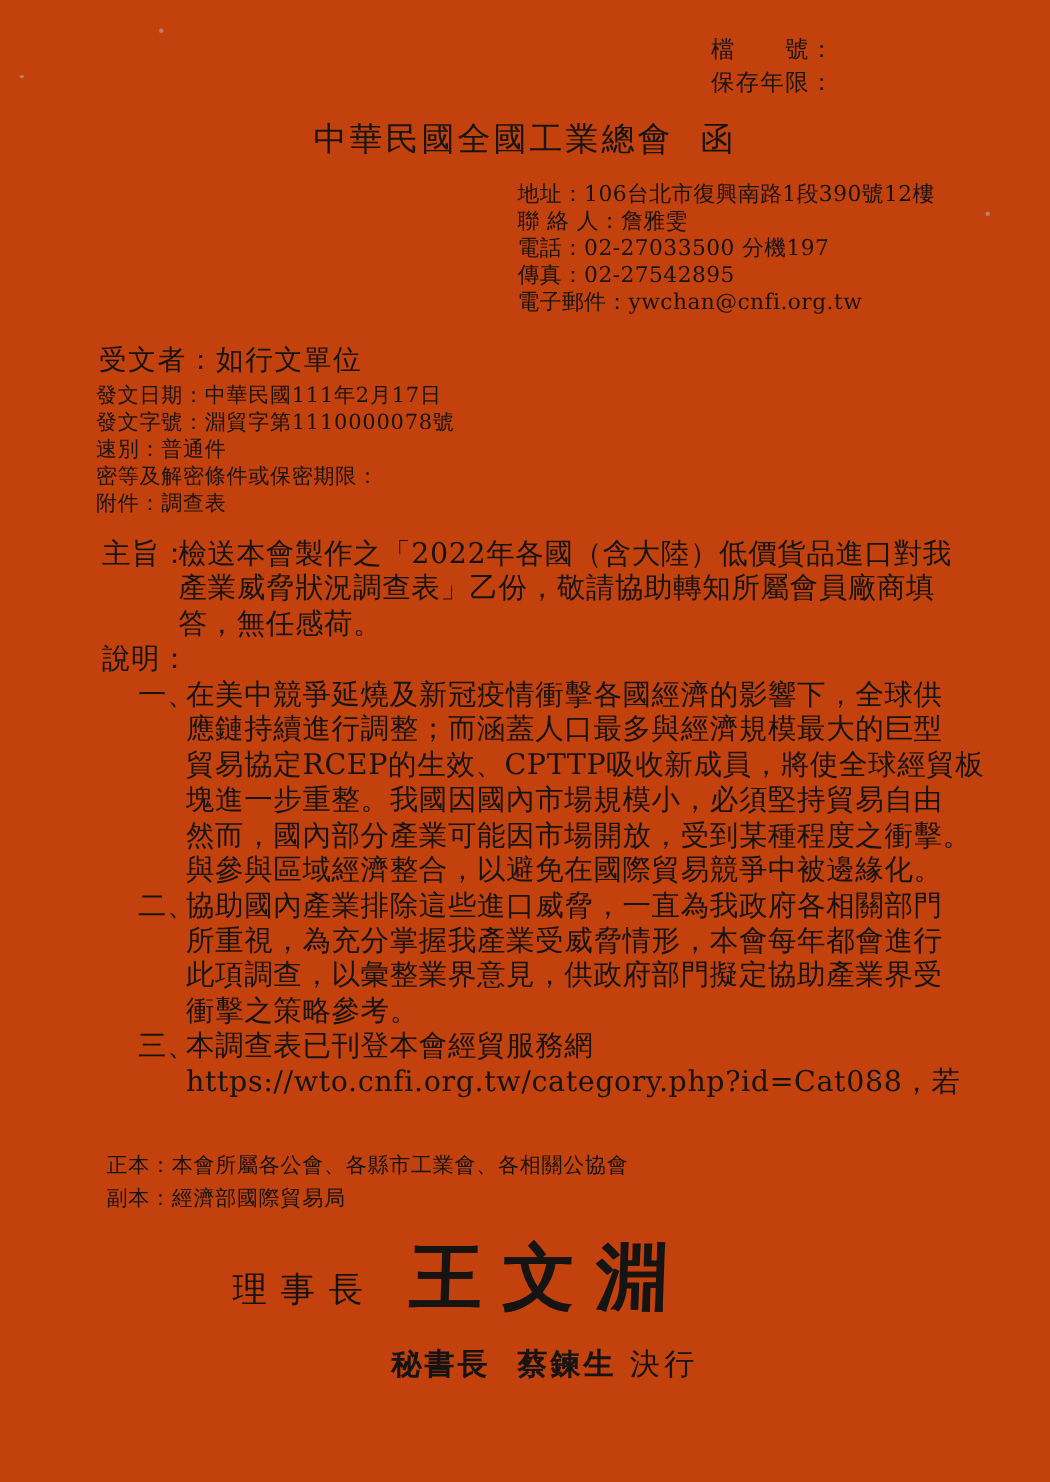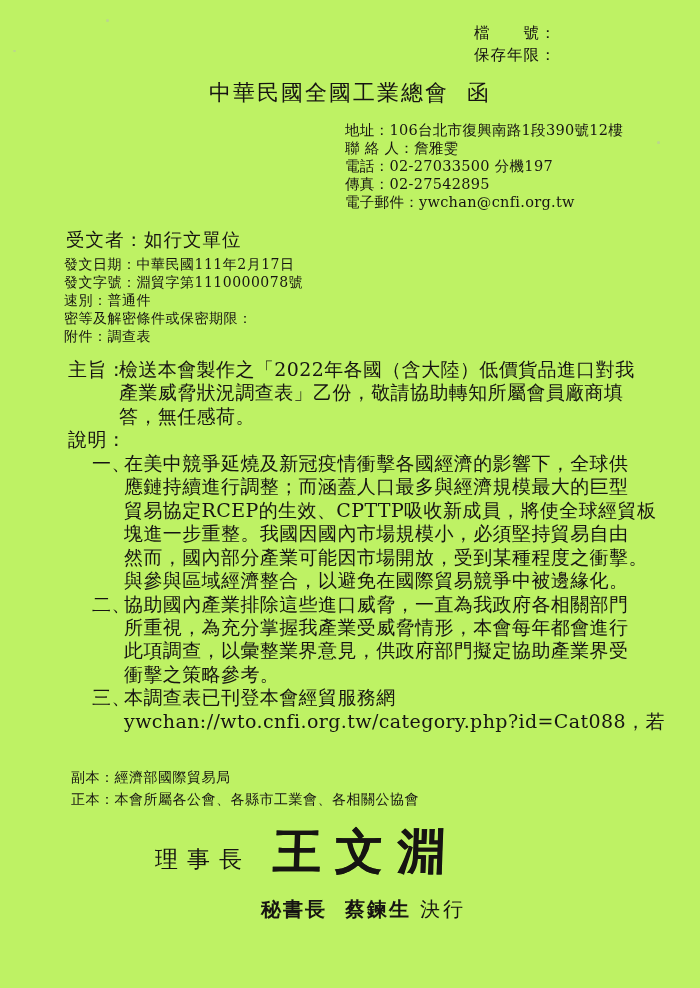"檔 號：" .page { background: #bef264 -> #c2410c }
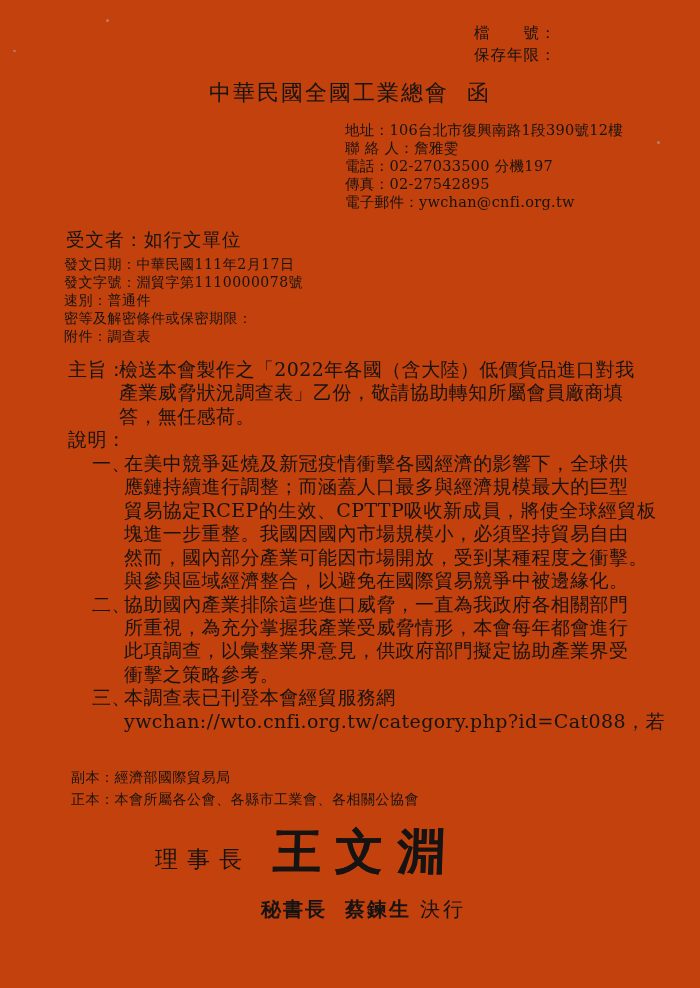"ywchan://wto.cnfi.org.tw/category.php?id" div.ln { text: ywchan://wto.cnfi.org.tw/category.php -> https://wto.cnfi.org.tw/category.php }
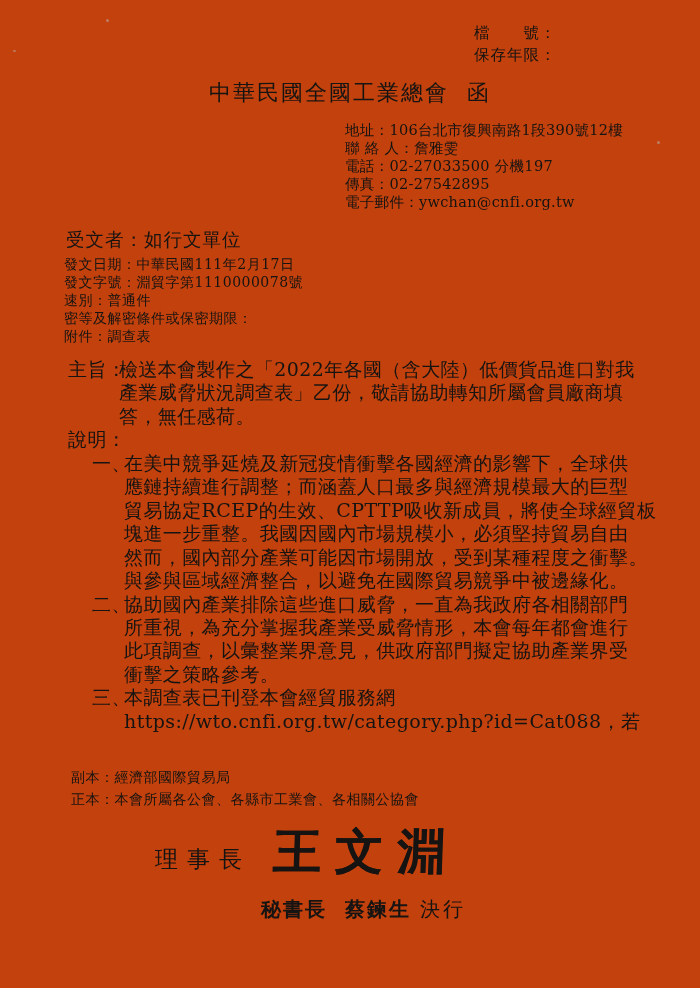"副本：經濟部國際貿易局" div { order: before "正本：本會所屬各公會、各縣市工業會、各相關公協會" -> after "正本：本會所屬各公會、各縣市工業會、各相關公協會" }
